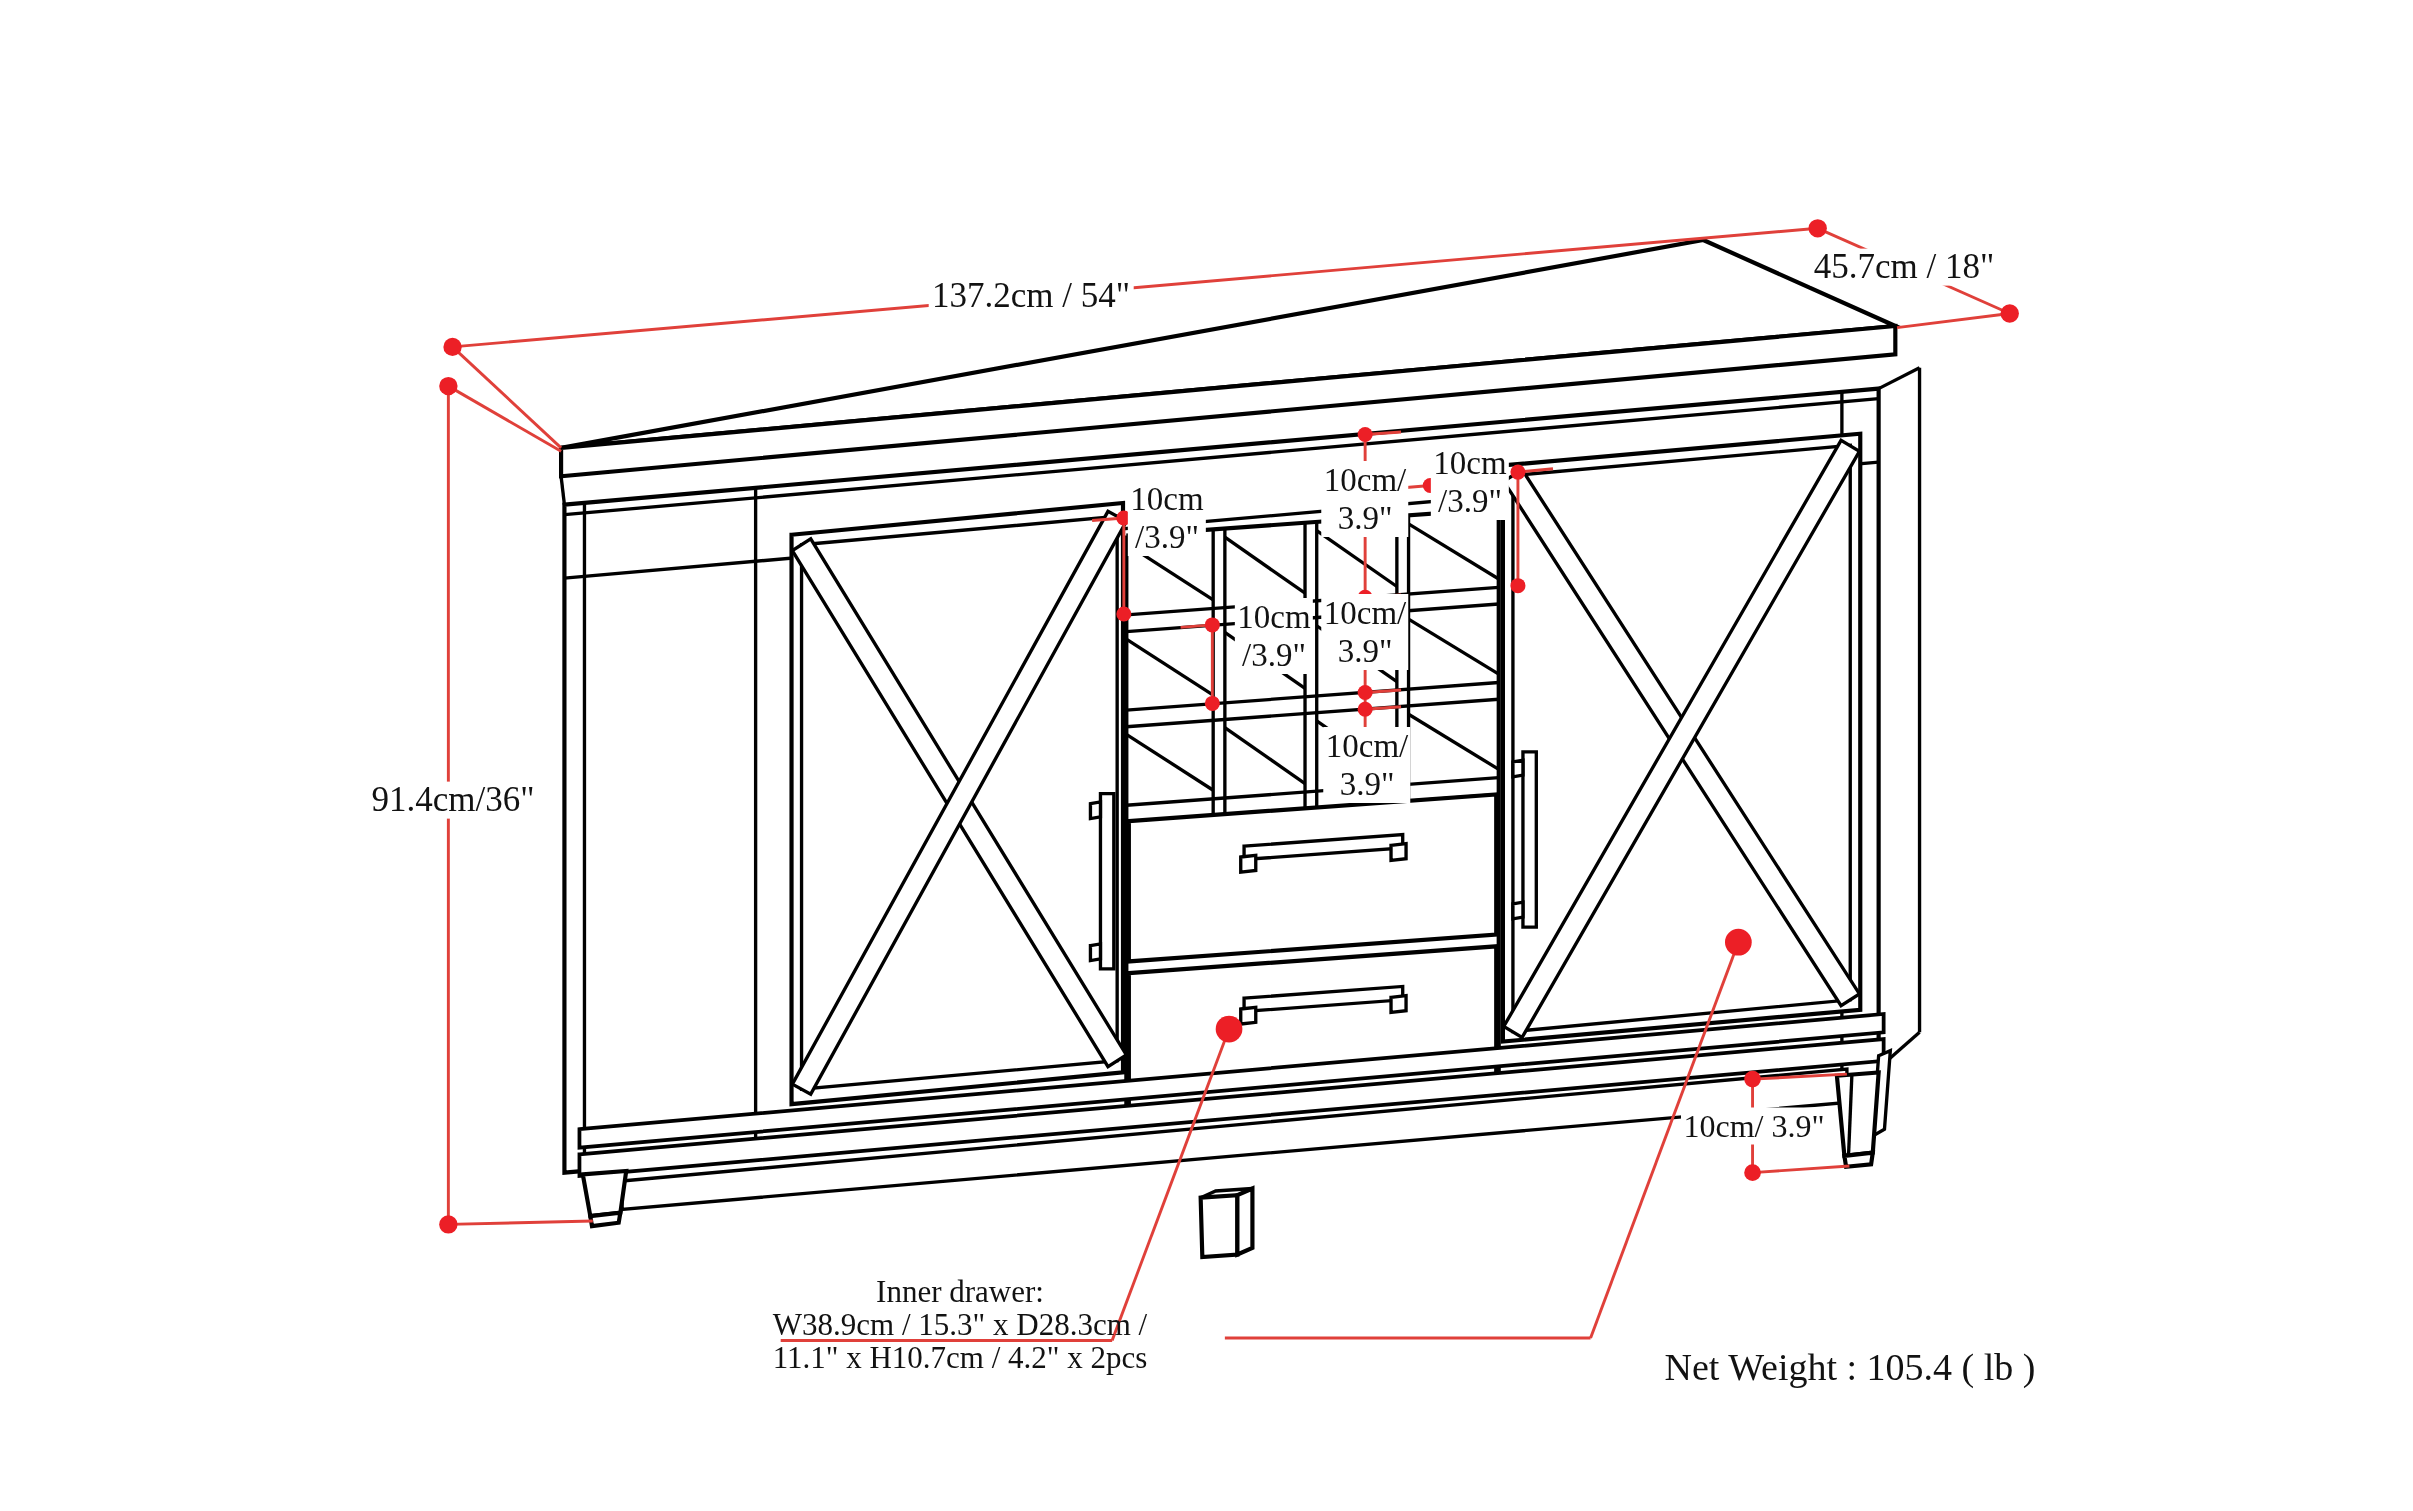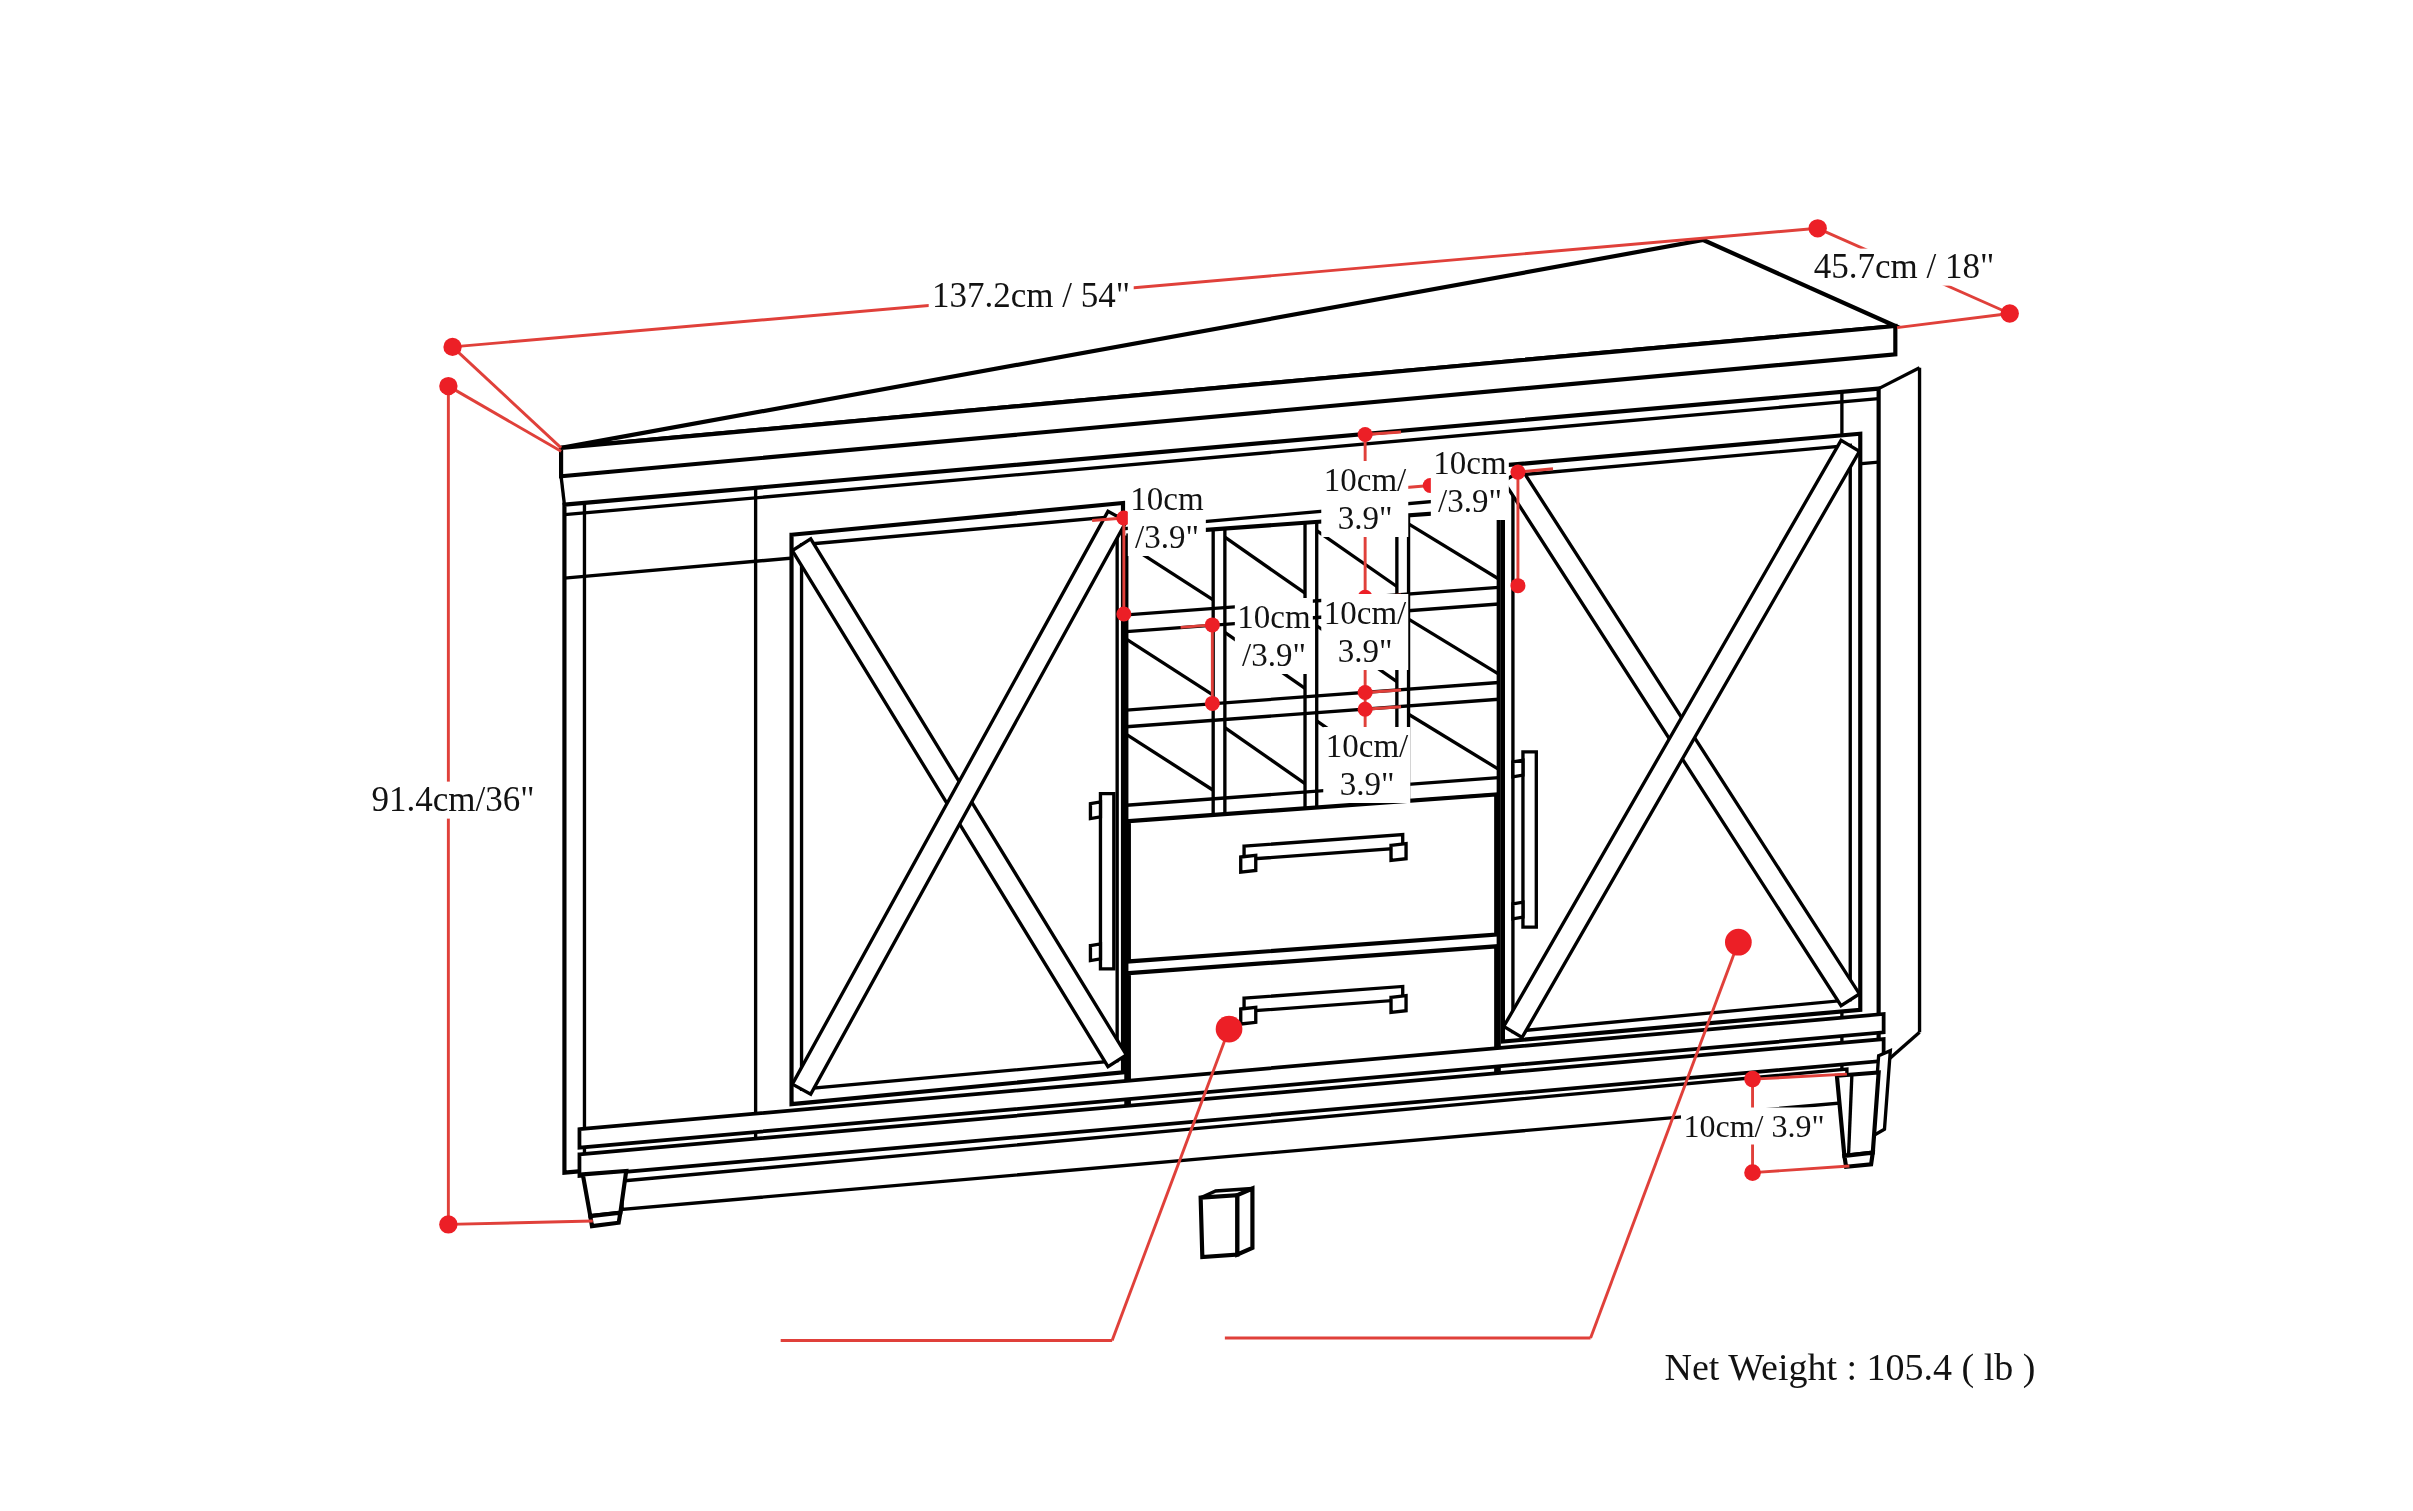"Inner drawer:" div.lbl { html: none -> <div> <div>Inner drawer:</div> <div>W38.9cm / 15.3" x D28.3cm /</div> <div>11.1" x H10.7cm / 4.2" x 2pcs</div> </div> }
